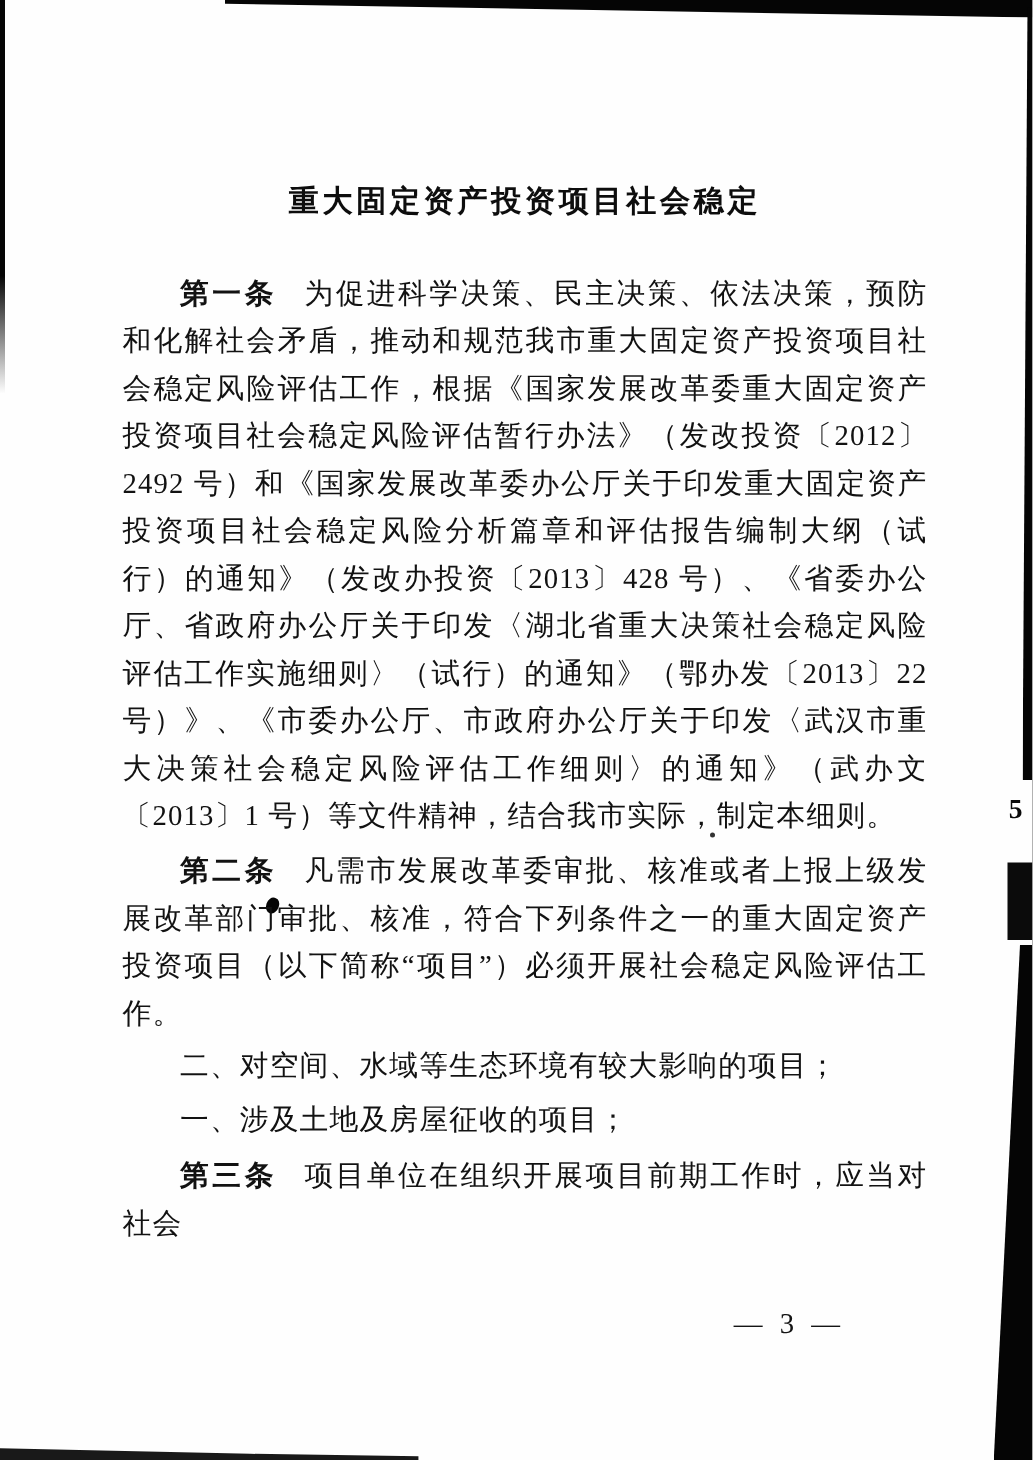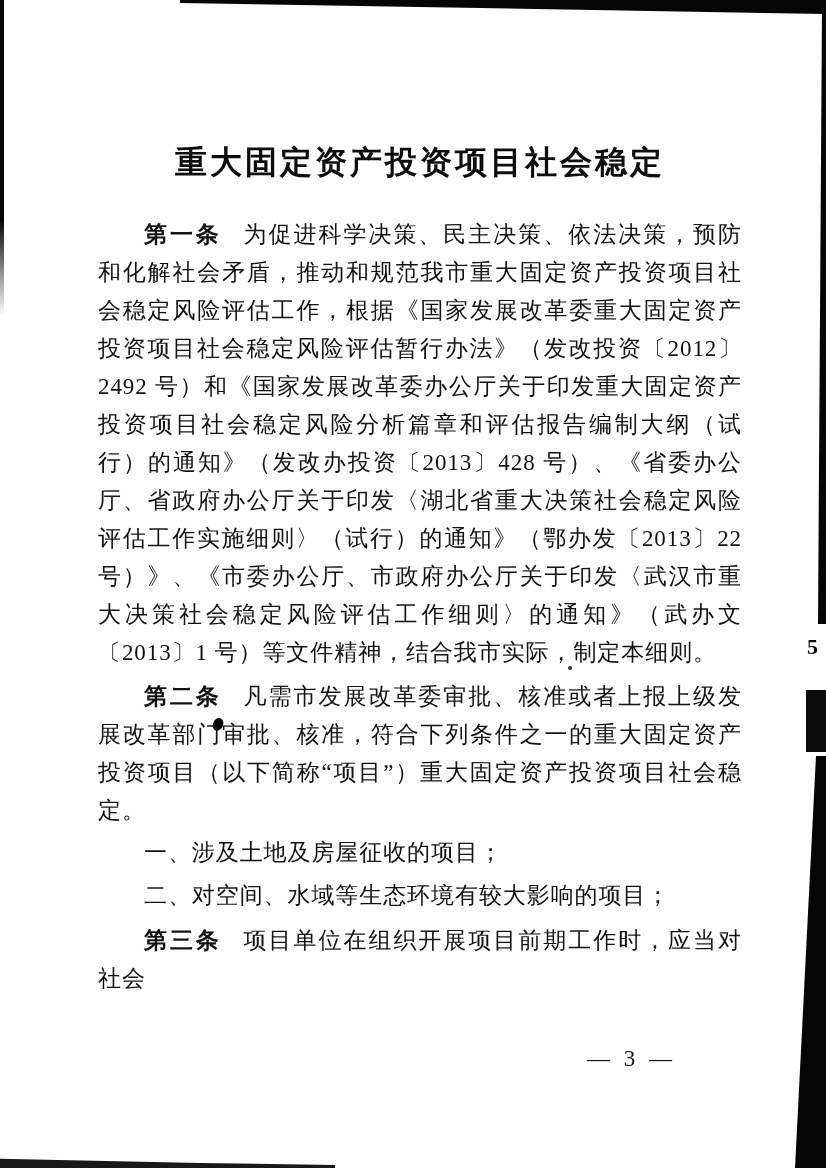"重大固定资产投资项目社会稳定" .title { font-size: 32px -> 24px }
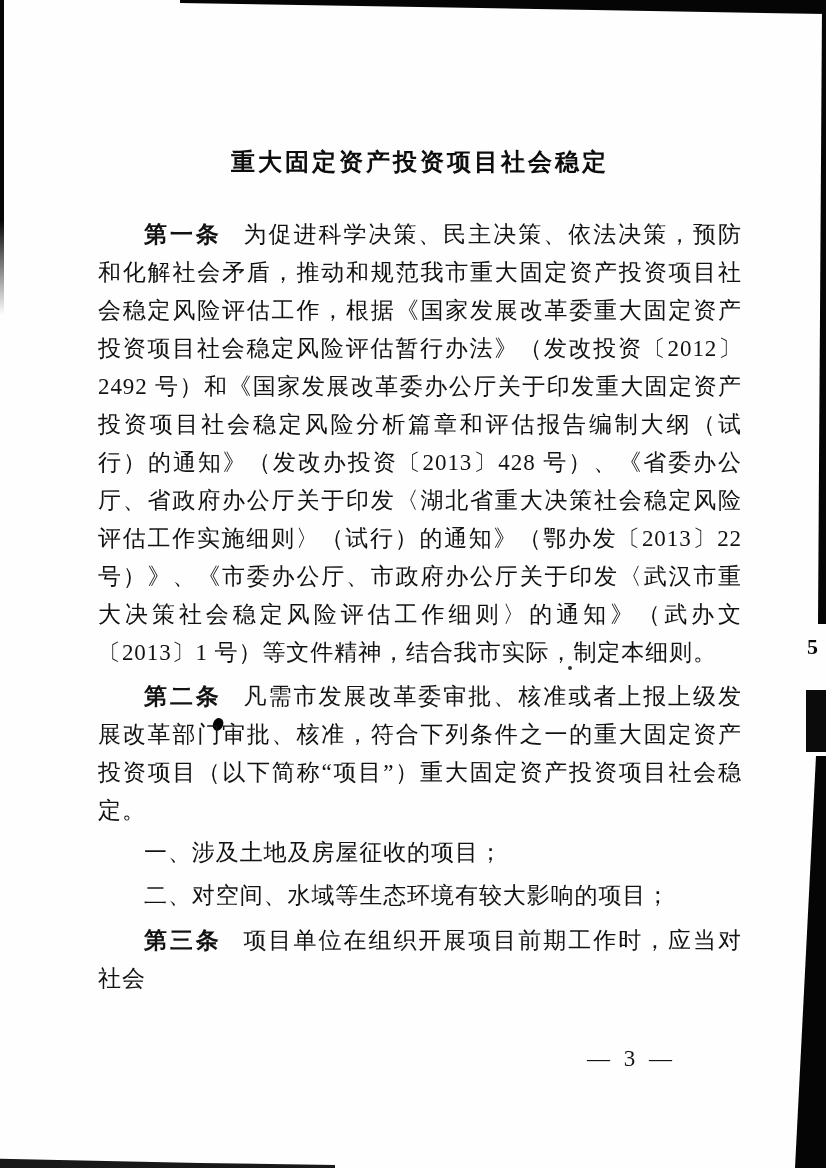"凡需市发展改革委审批、核准或者上报上级发展改革部门审批、核准，符合下列条件之一的" span { text: 重大固定资产投资项目社会稳定 -> 必须开展社会稳定风险评估工作 }
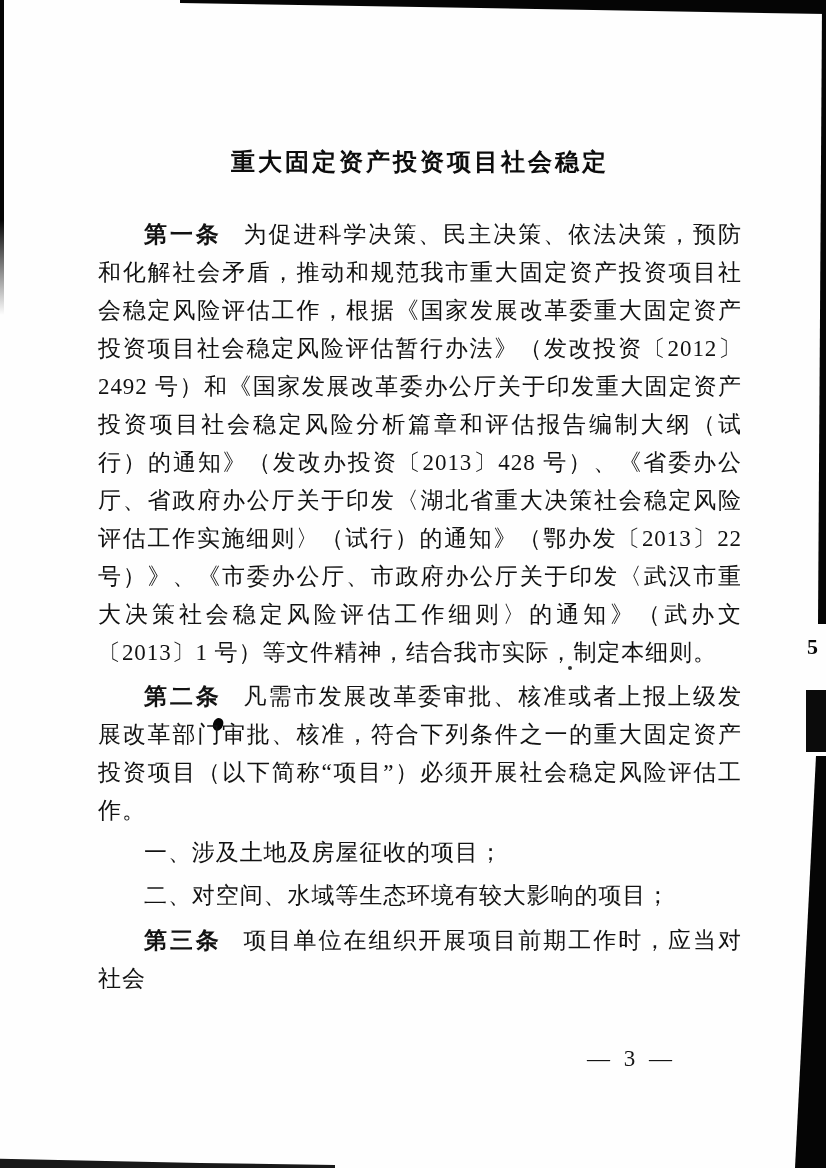"一、涉及土地及房屋征收的项目；" p.item { order: before "二、对空间、水域等生态环境有较大影响的项目；" -> after "二、对空间、水域等生态环境有较大影响的项目；" }
